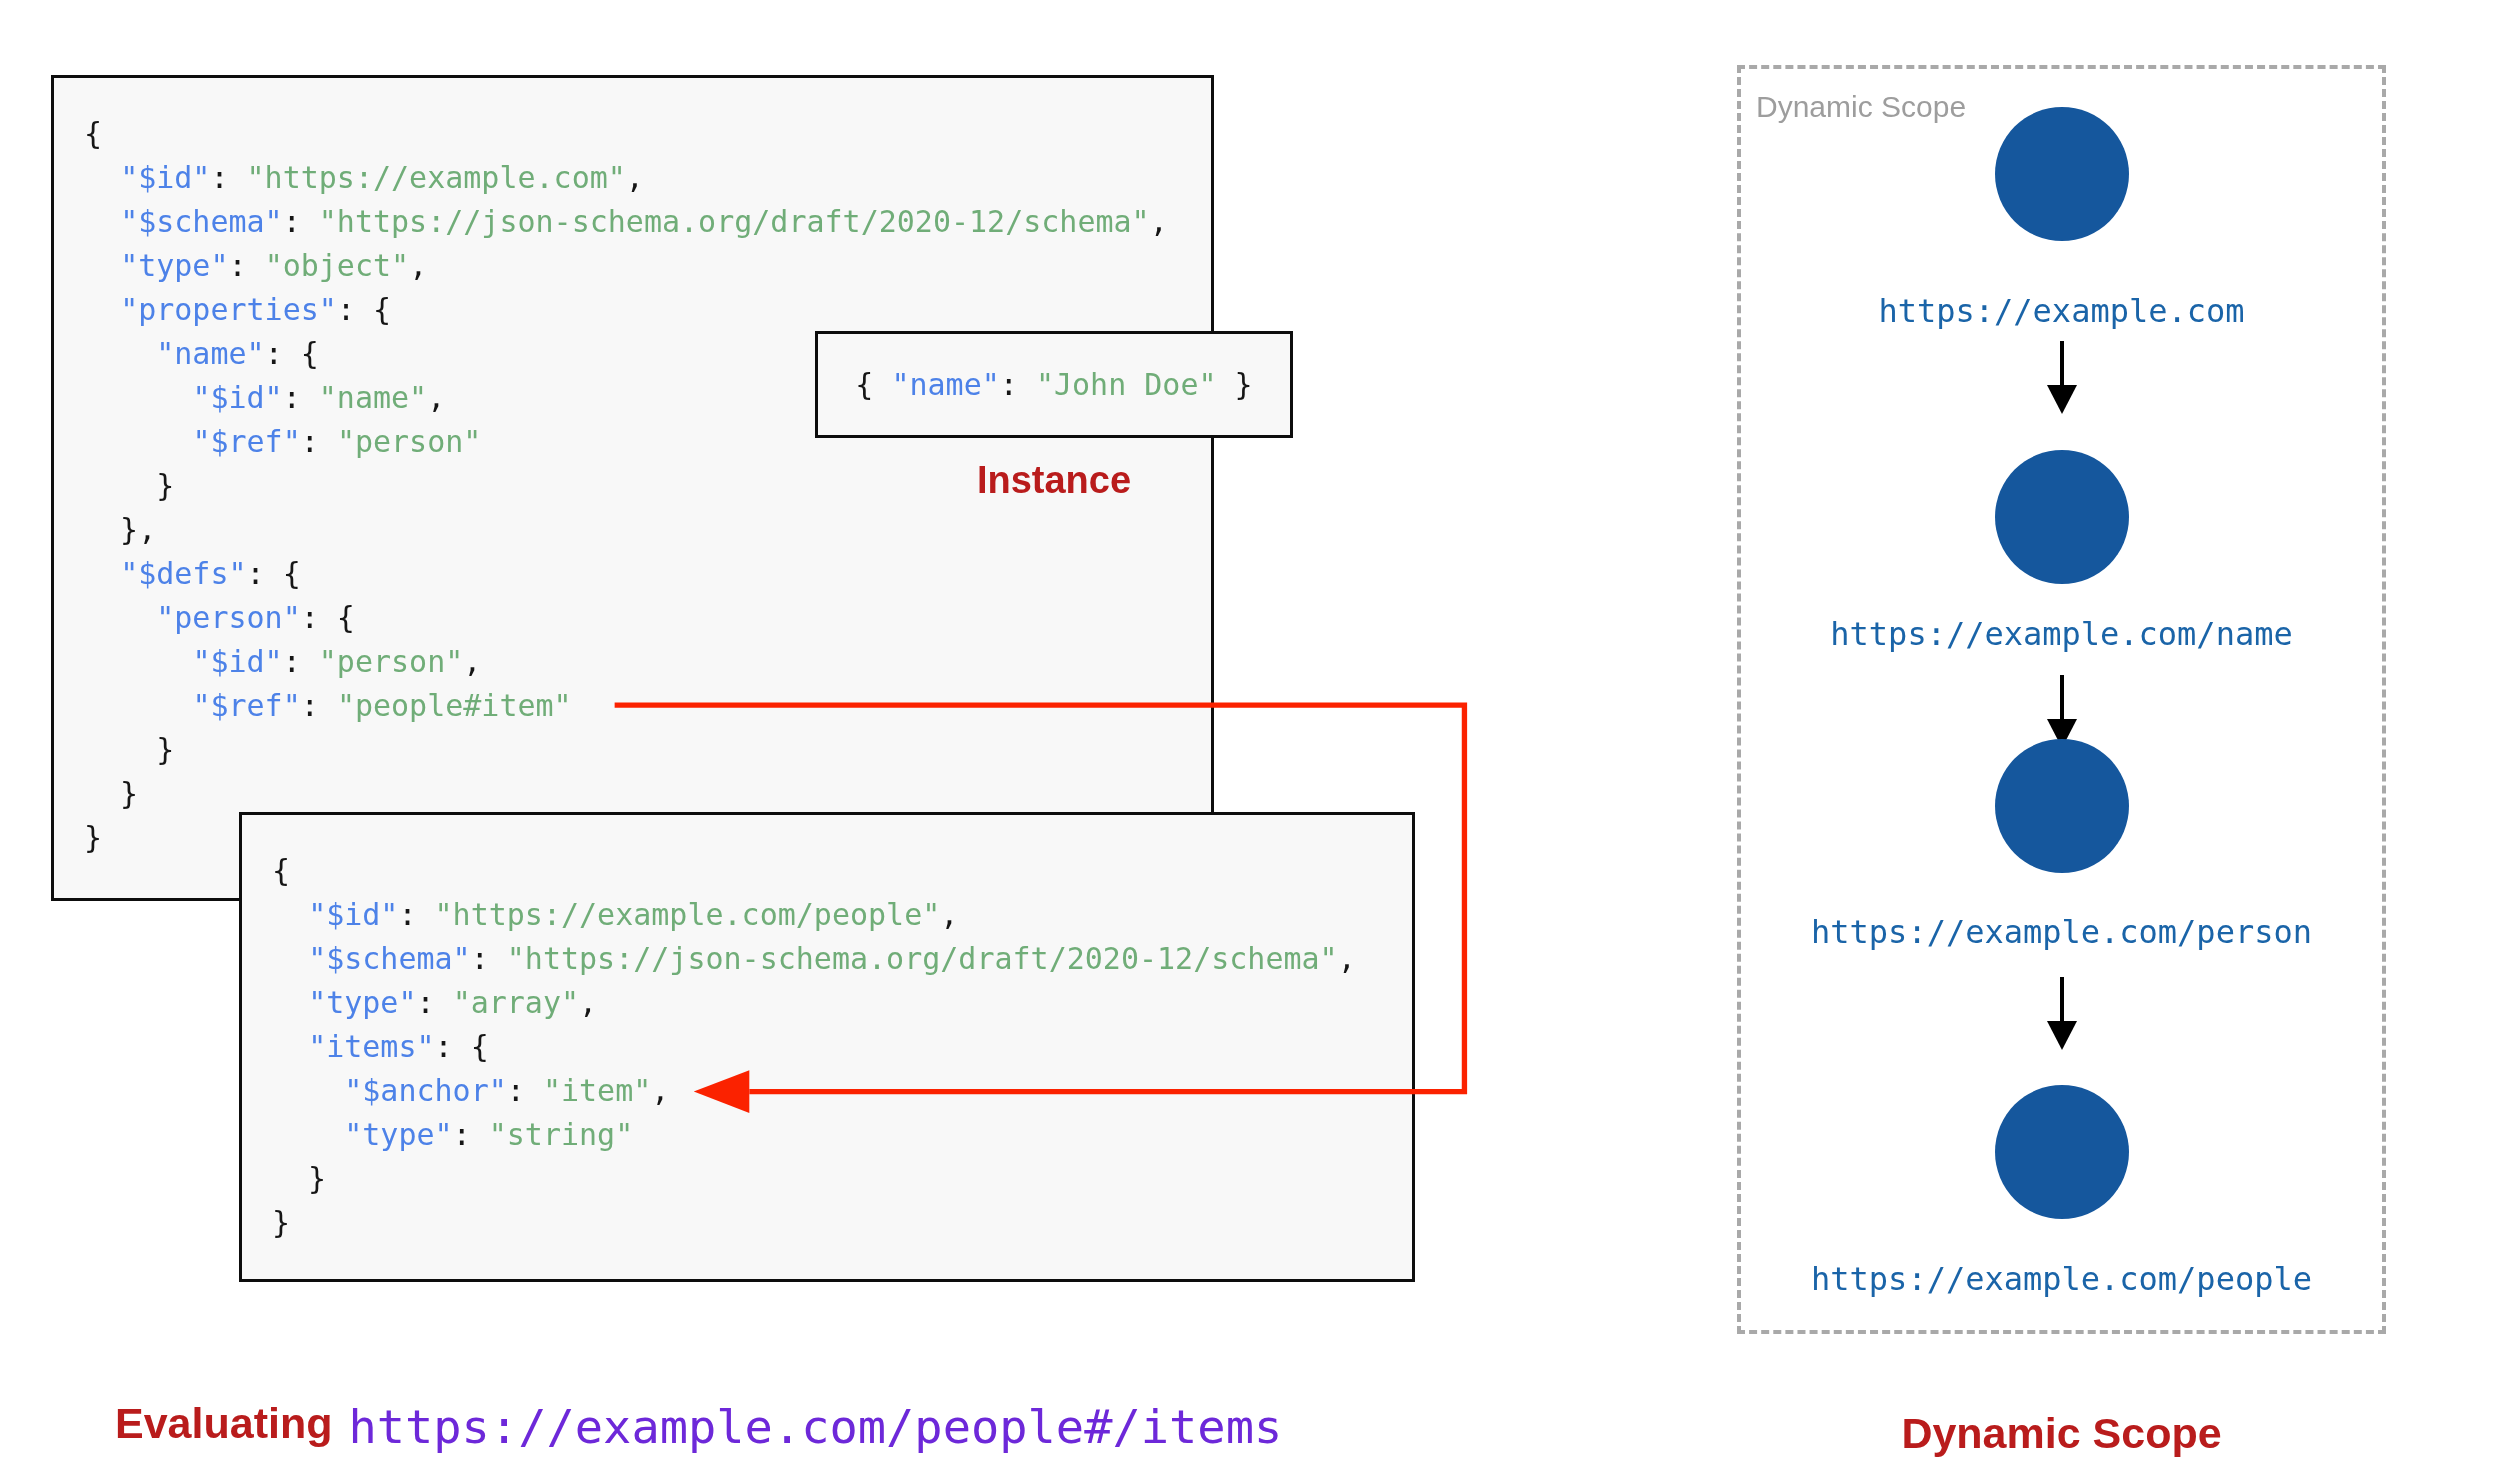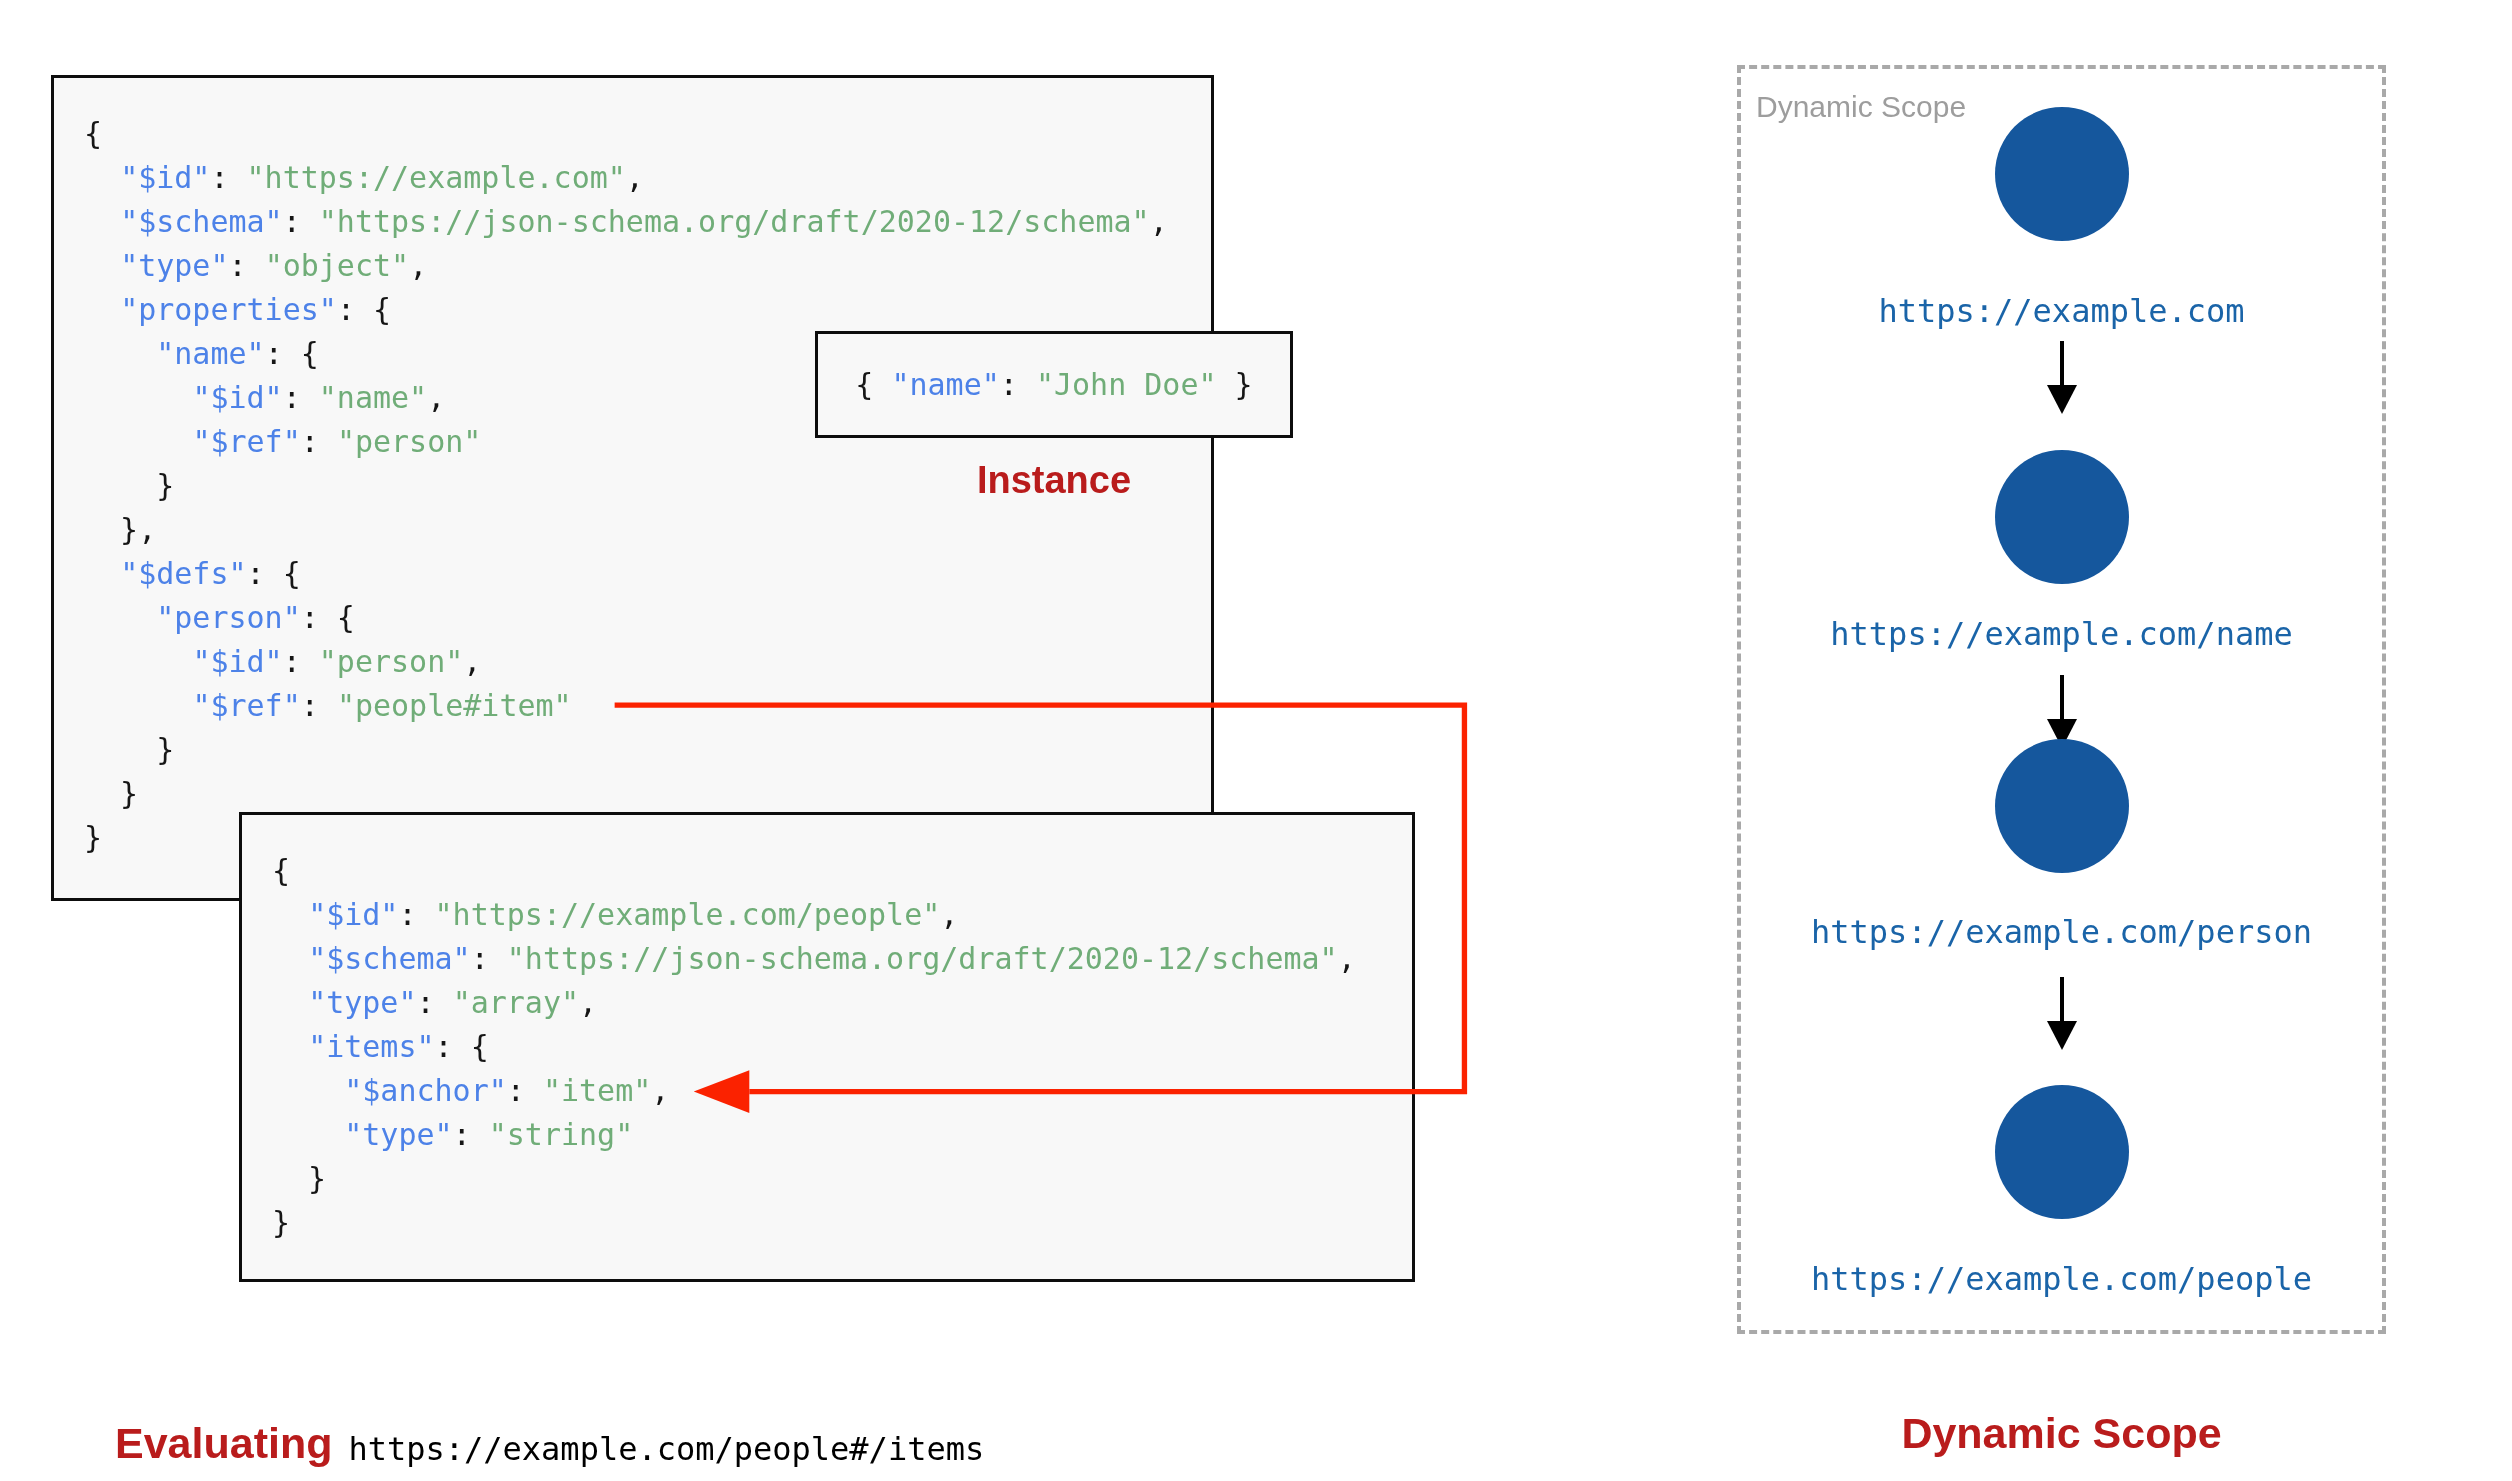"Evaluating" #caption-left { align-items: flex-end -> flex-start }
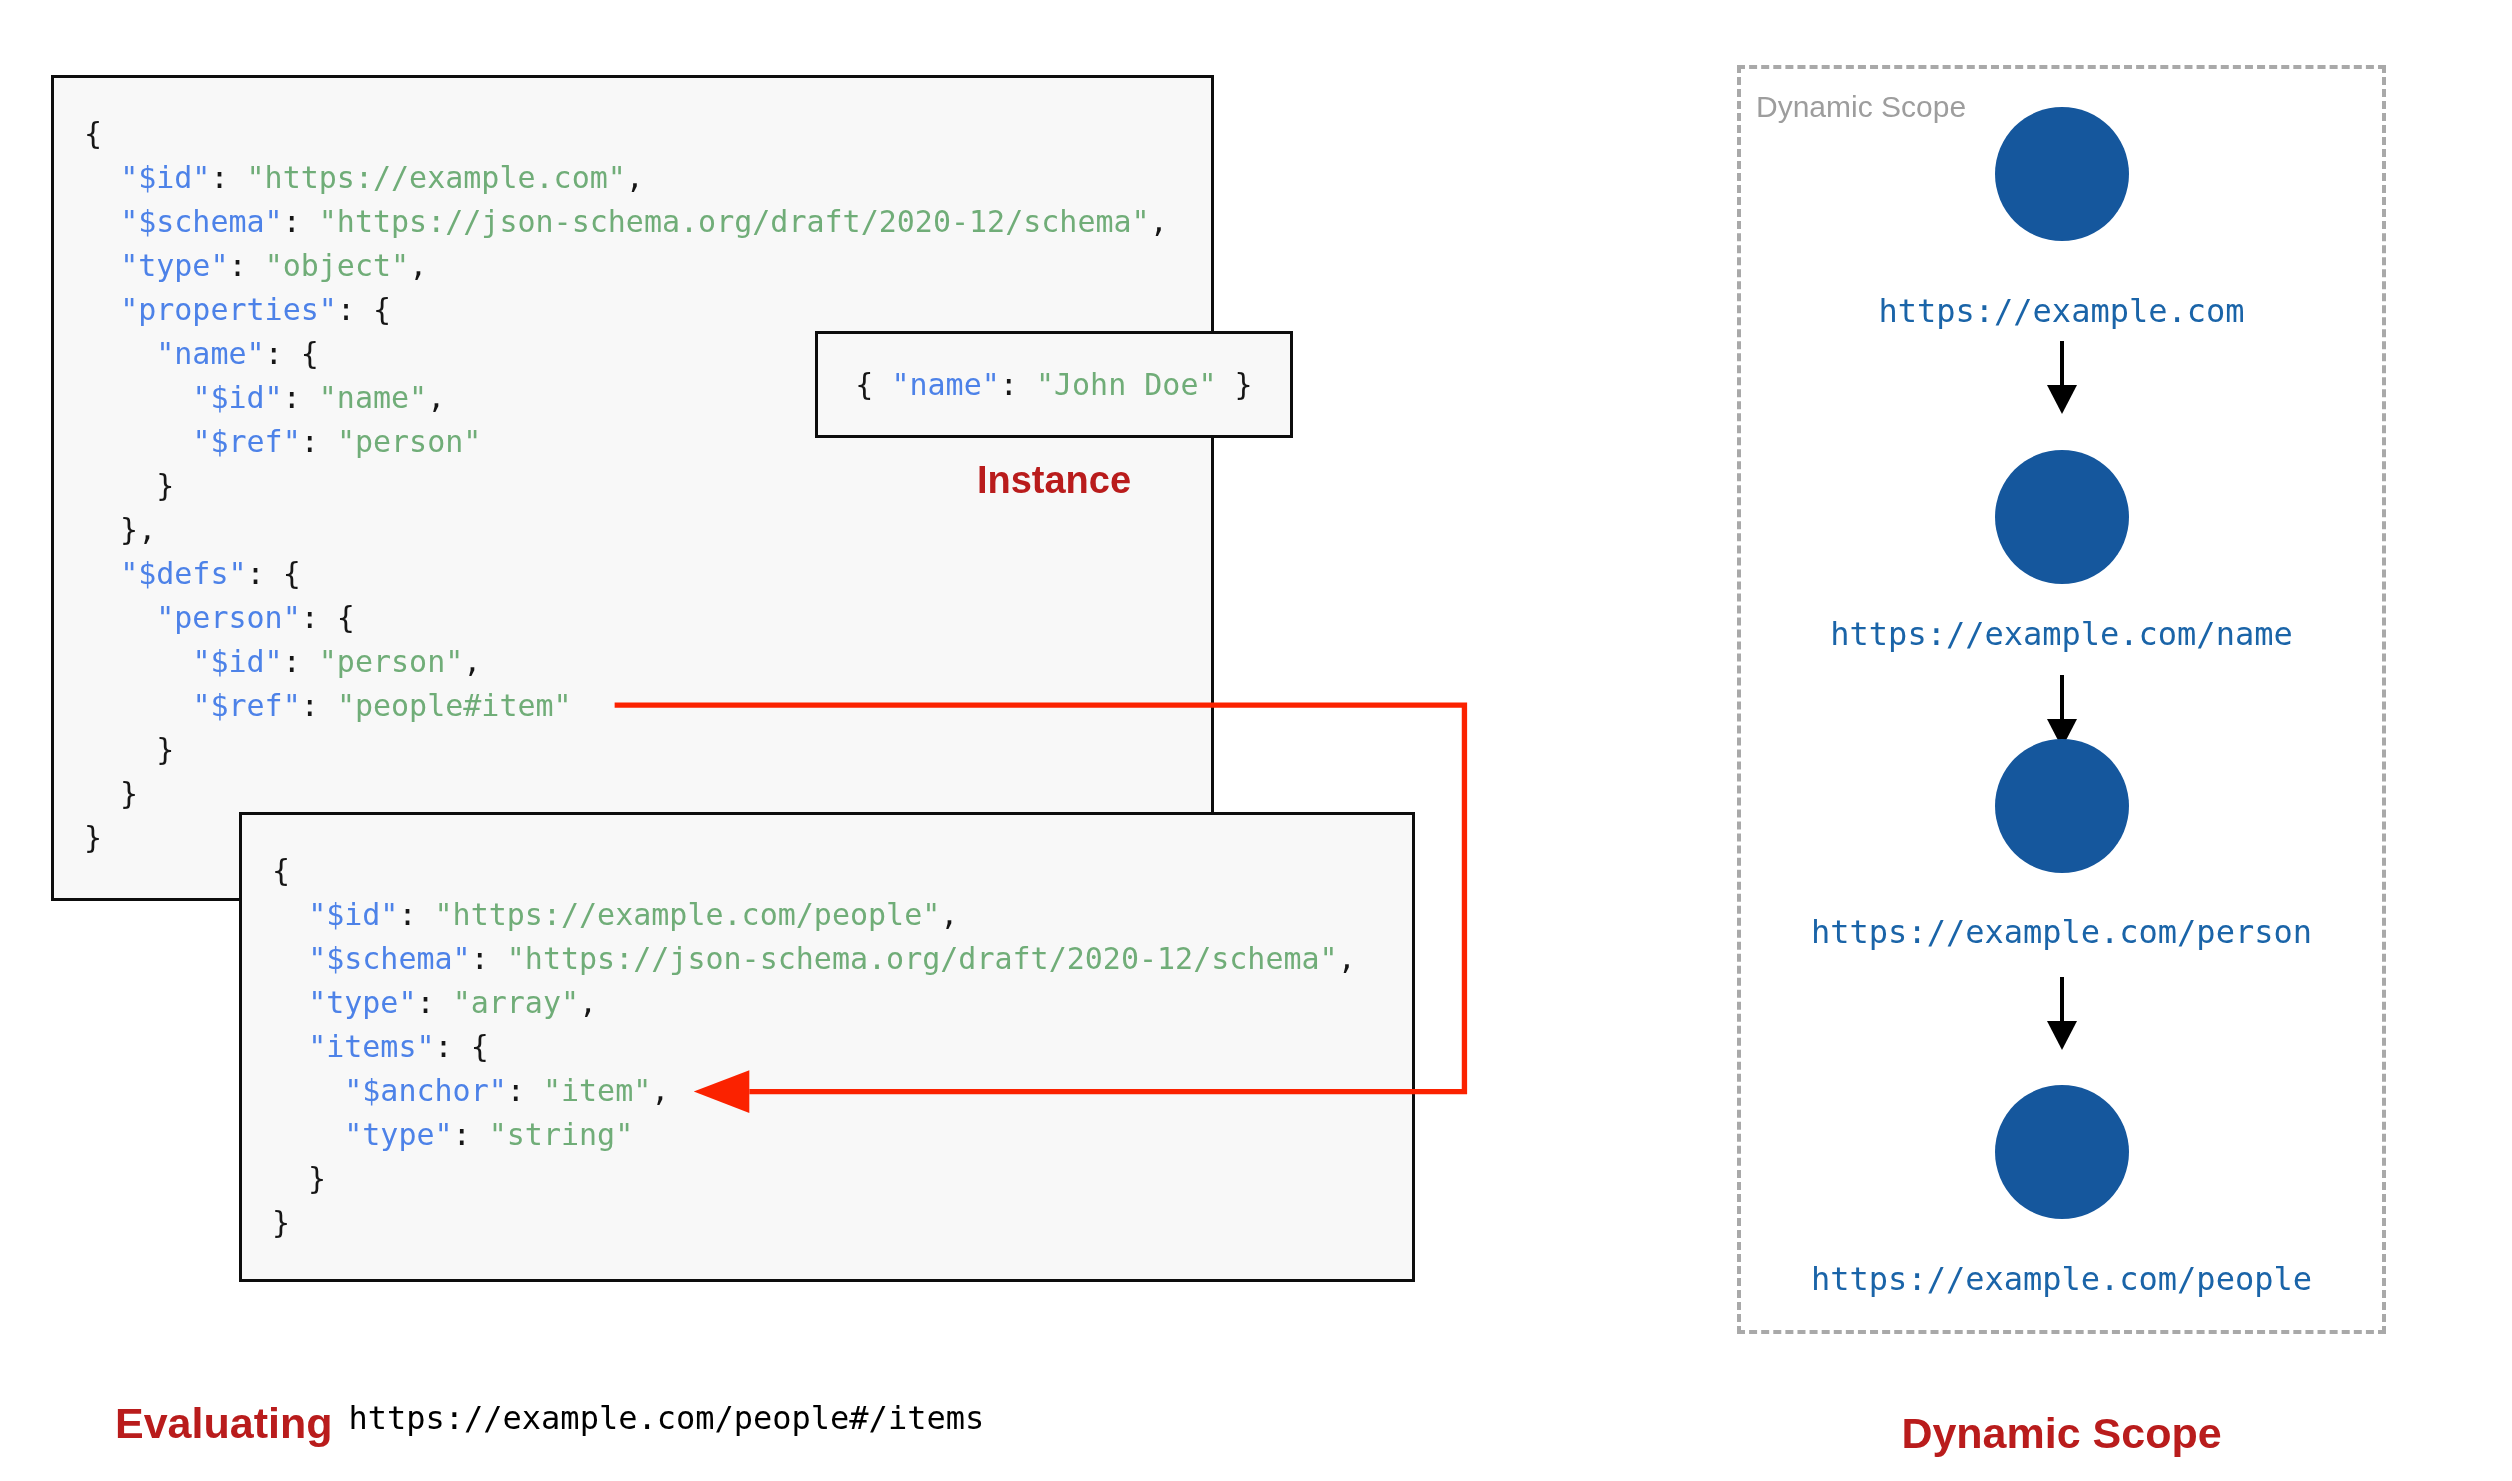"https://example.com/people#/items" #caption-left .uri { color: #000000 -> #6d28d9; font-size: 32px -> 47px }
